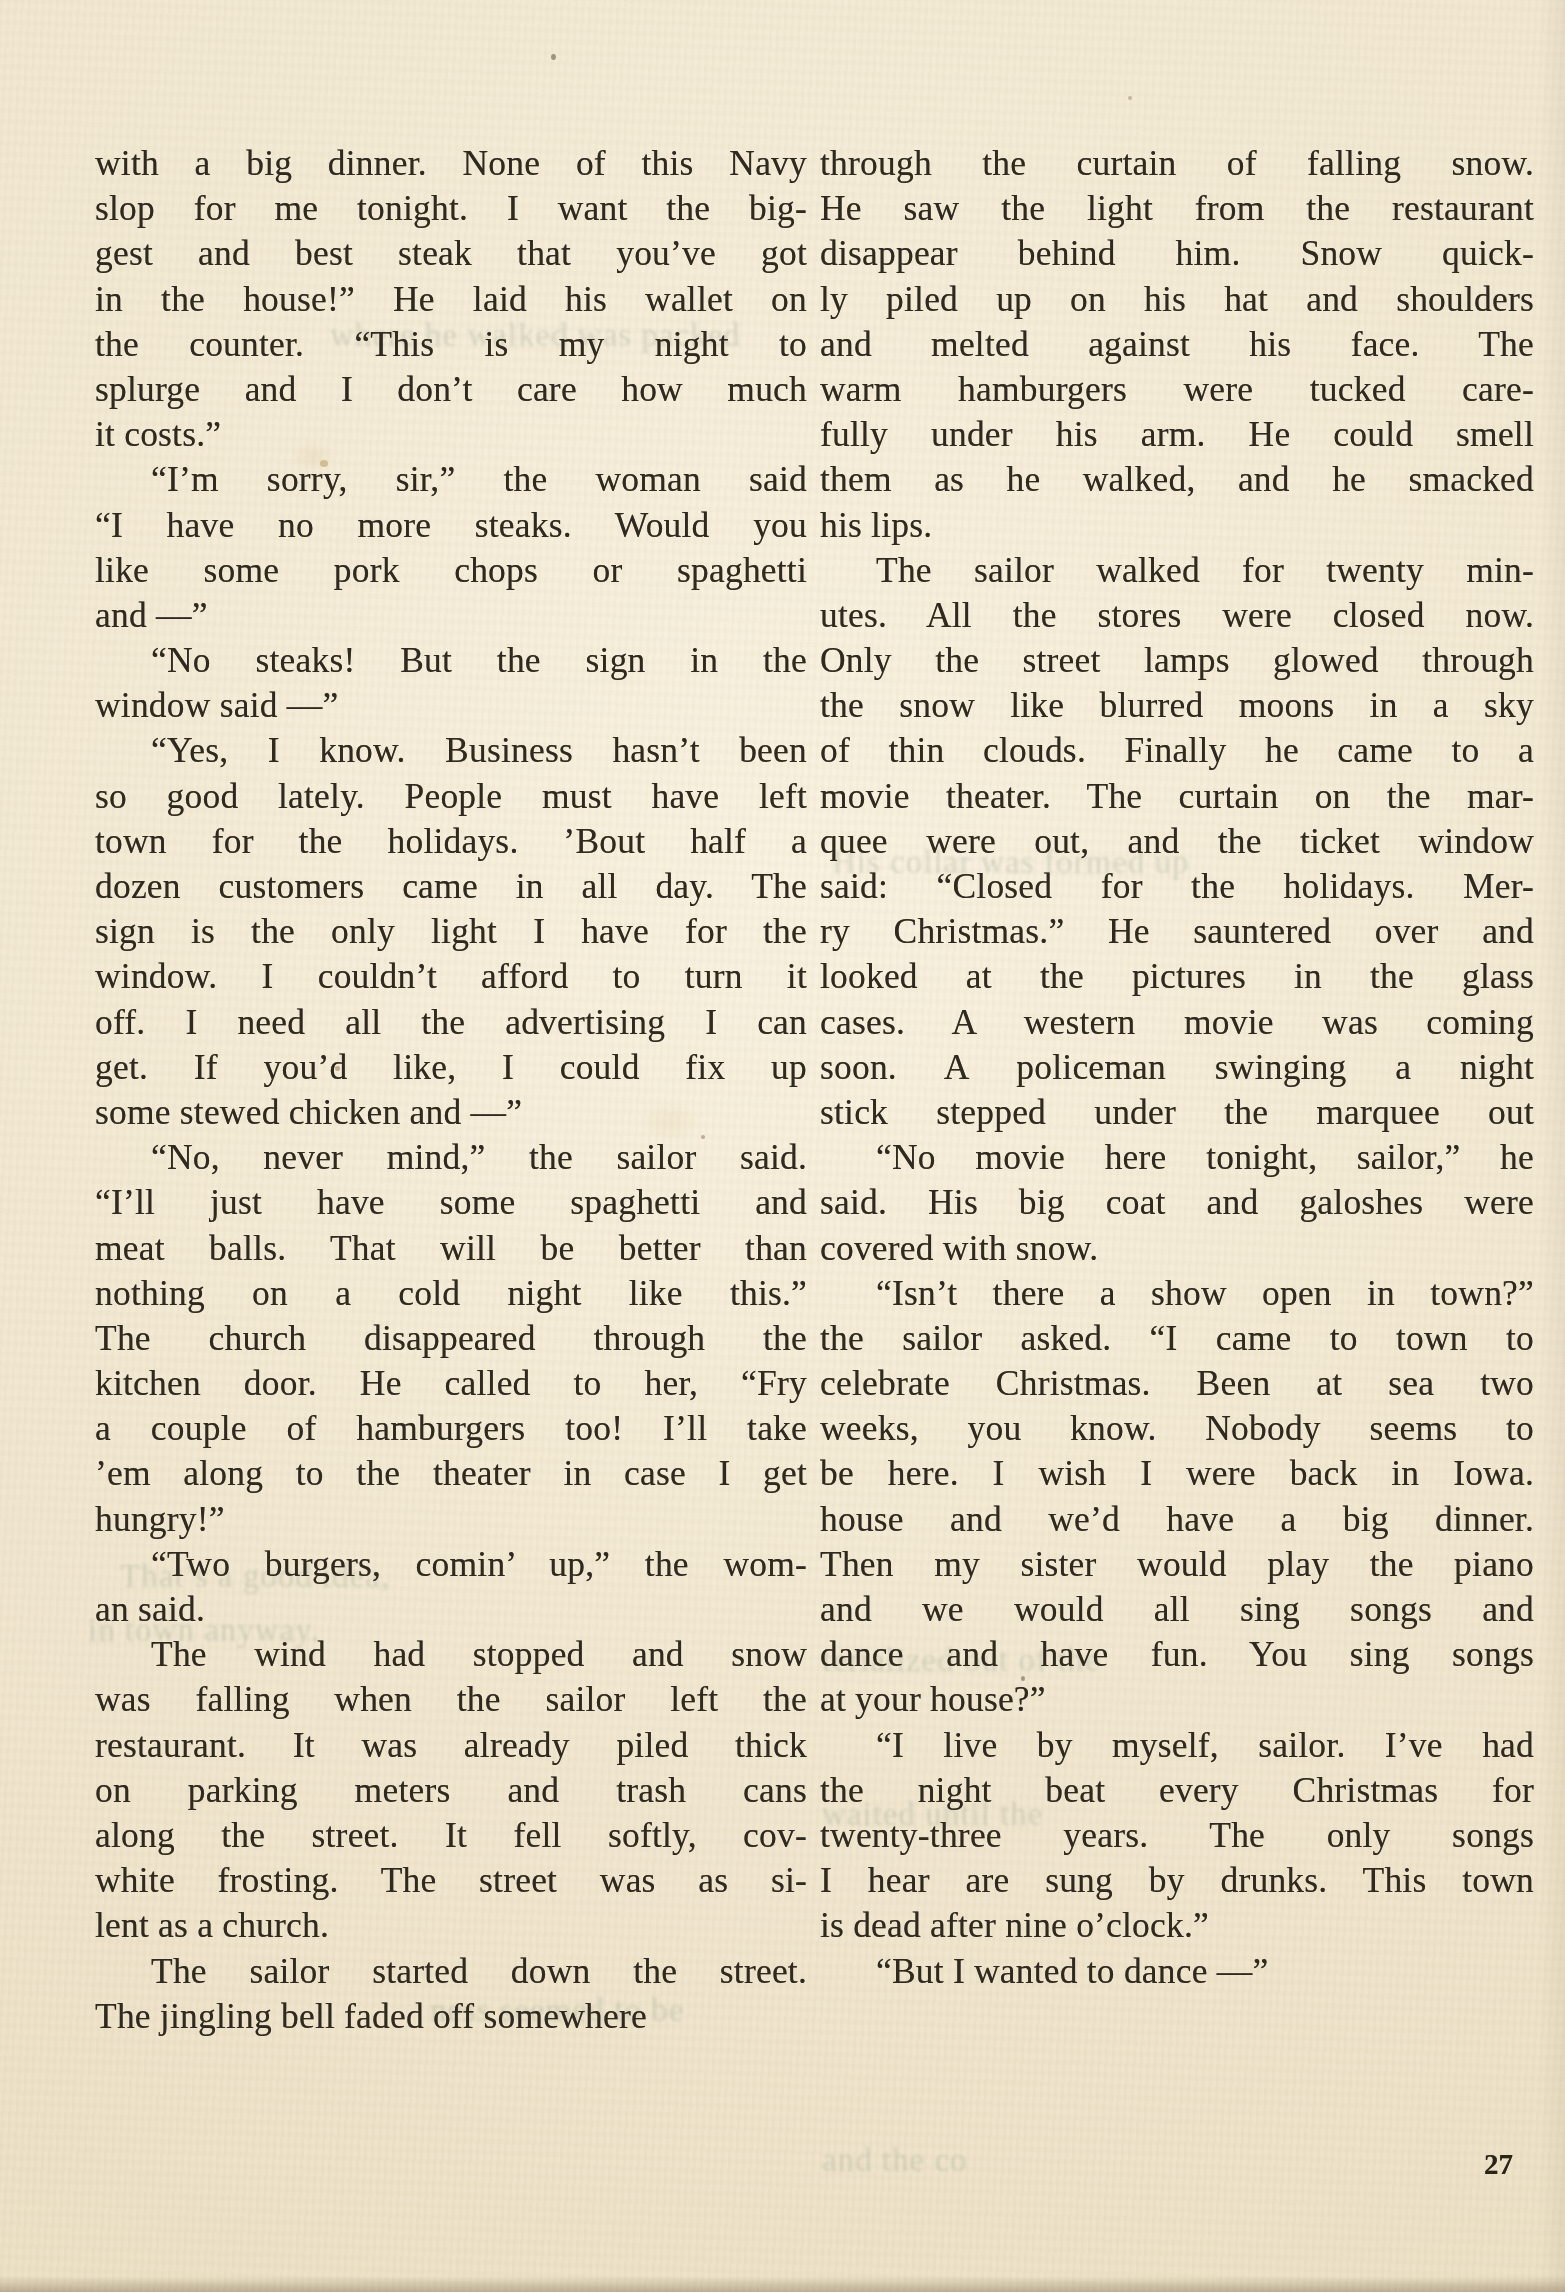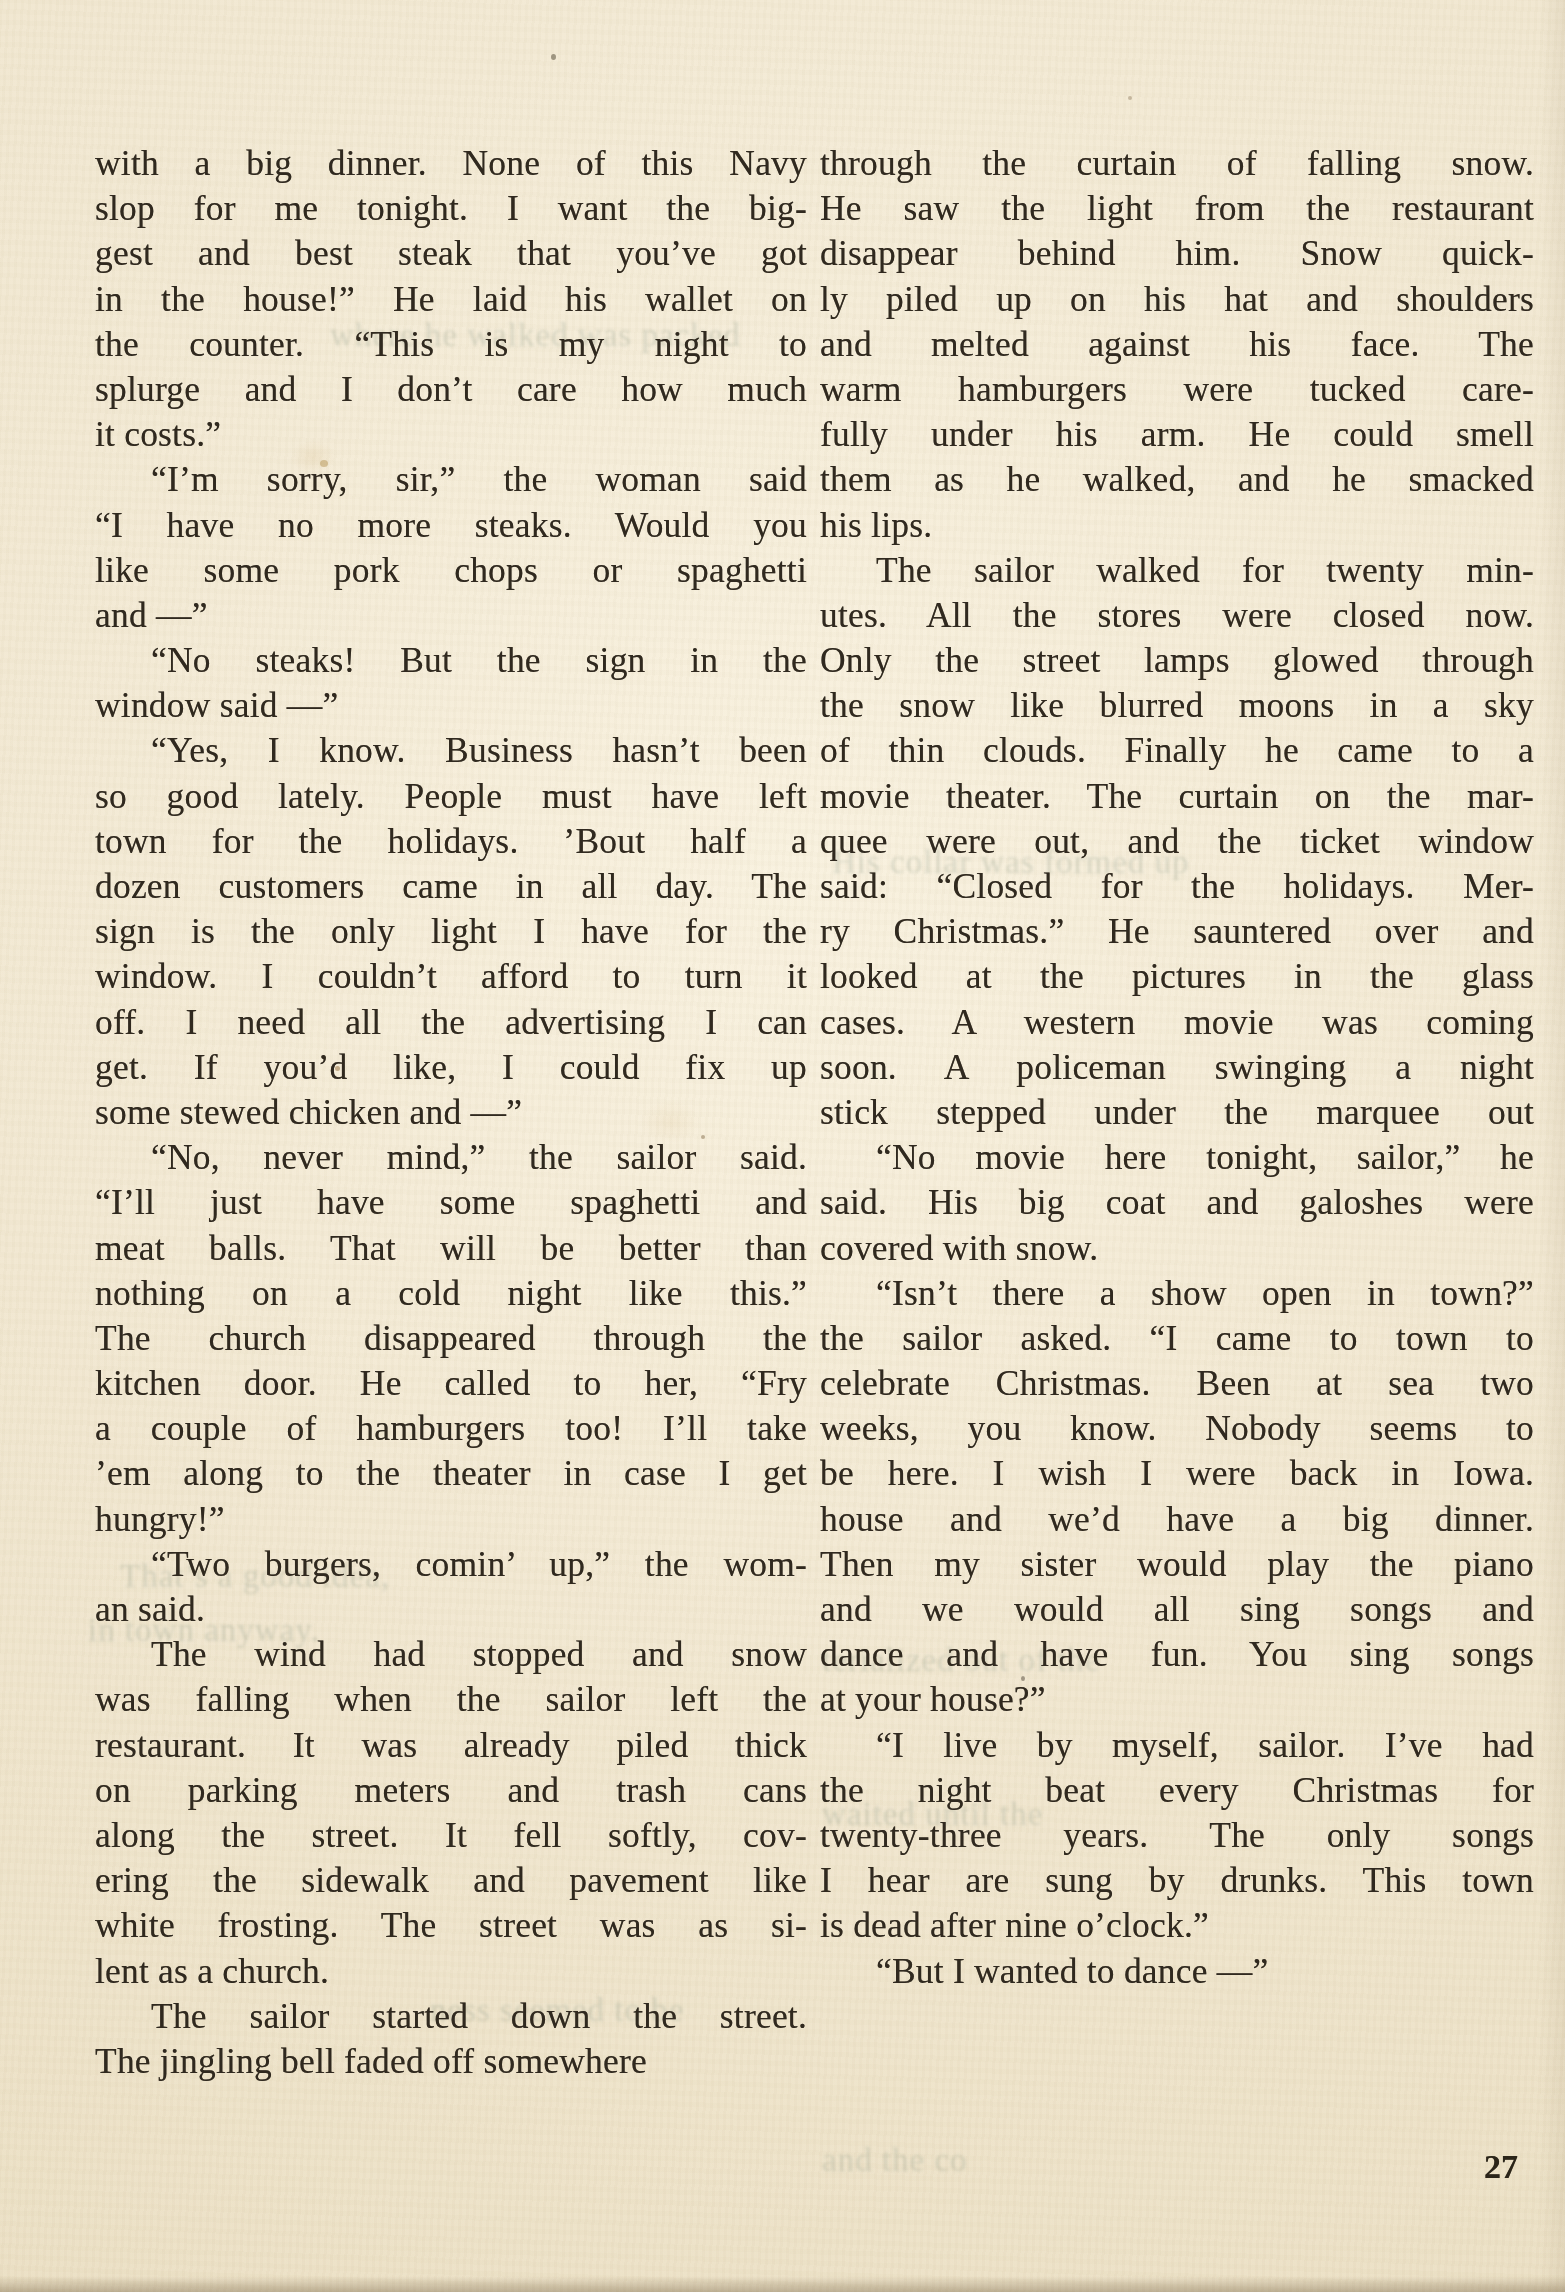"ering the sidewalk and pavement" div.line { html: <div>ering the sidewalk and pavement like</div> -> none }
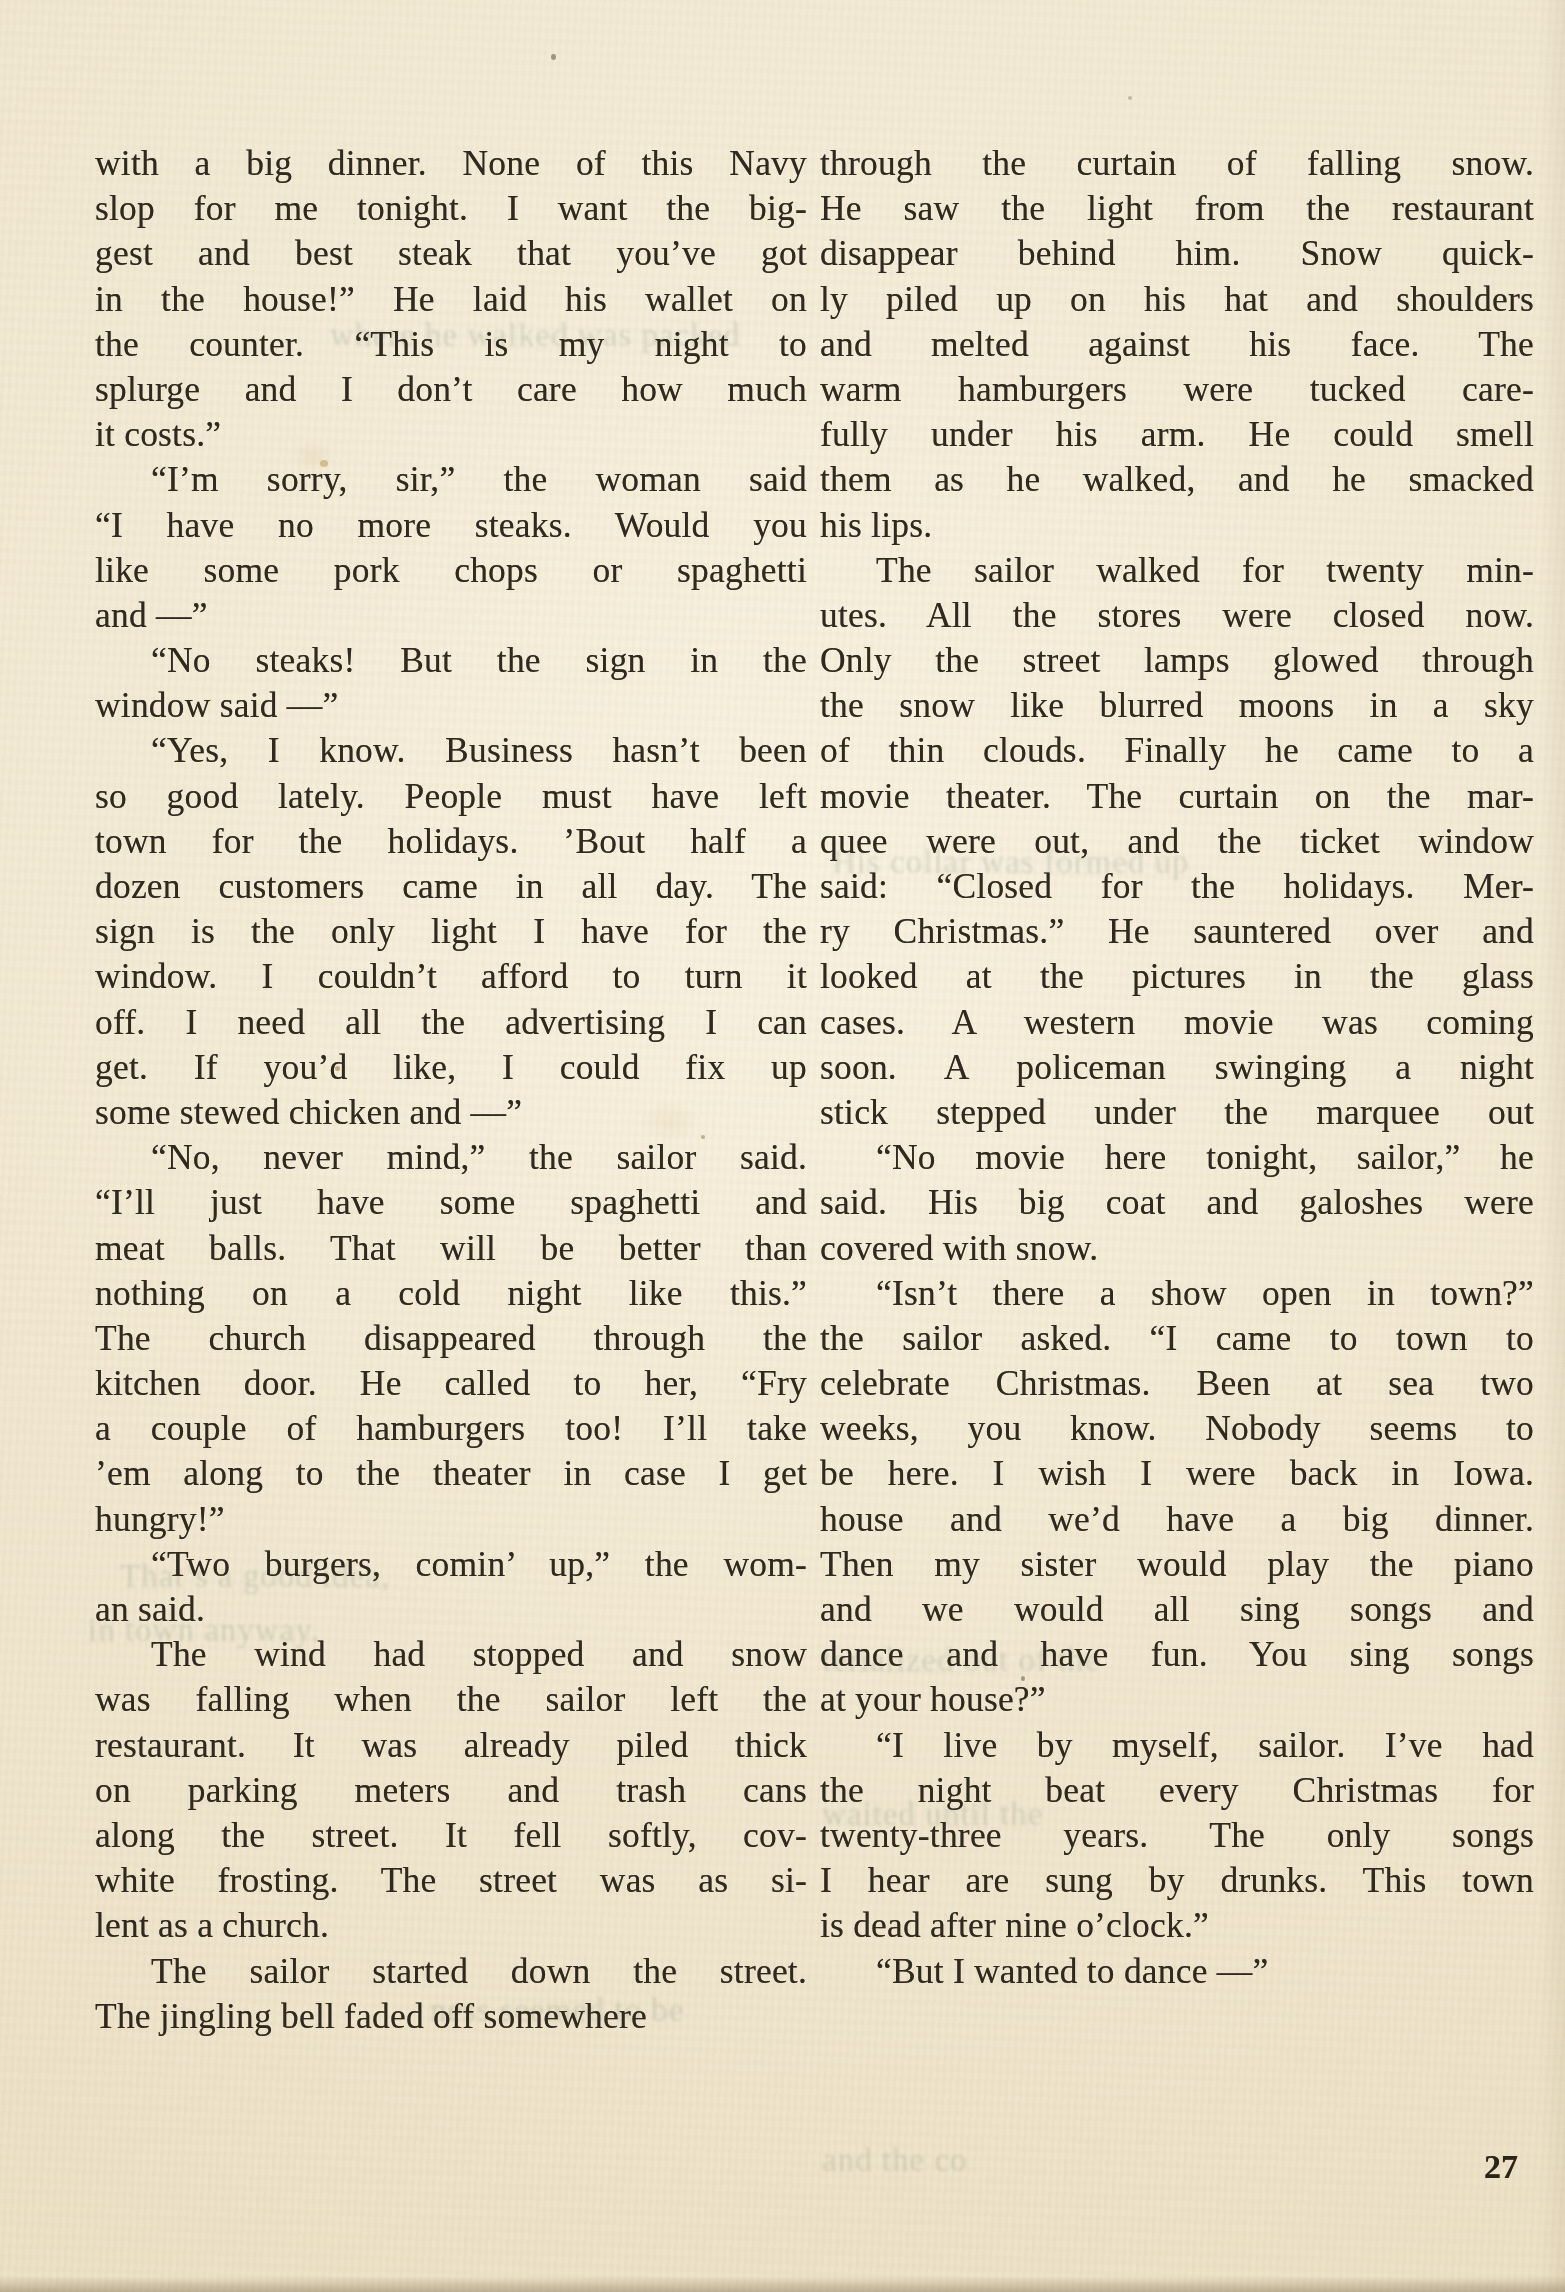"27" .page-number { font-size: 34px -> 29px }
